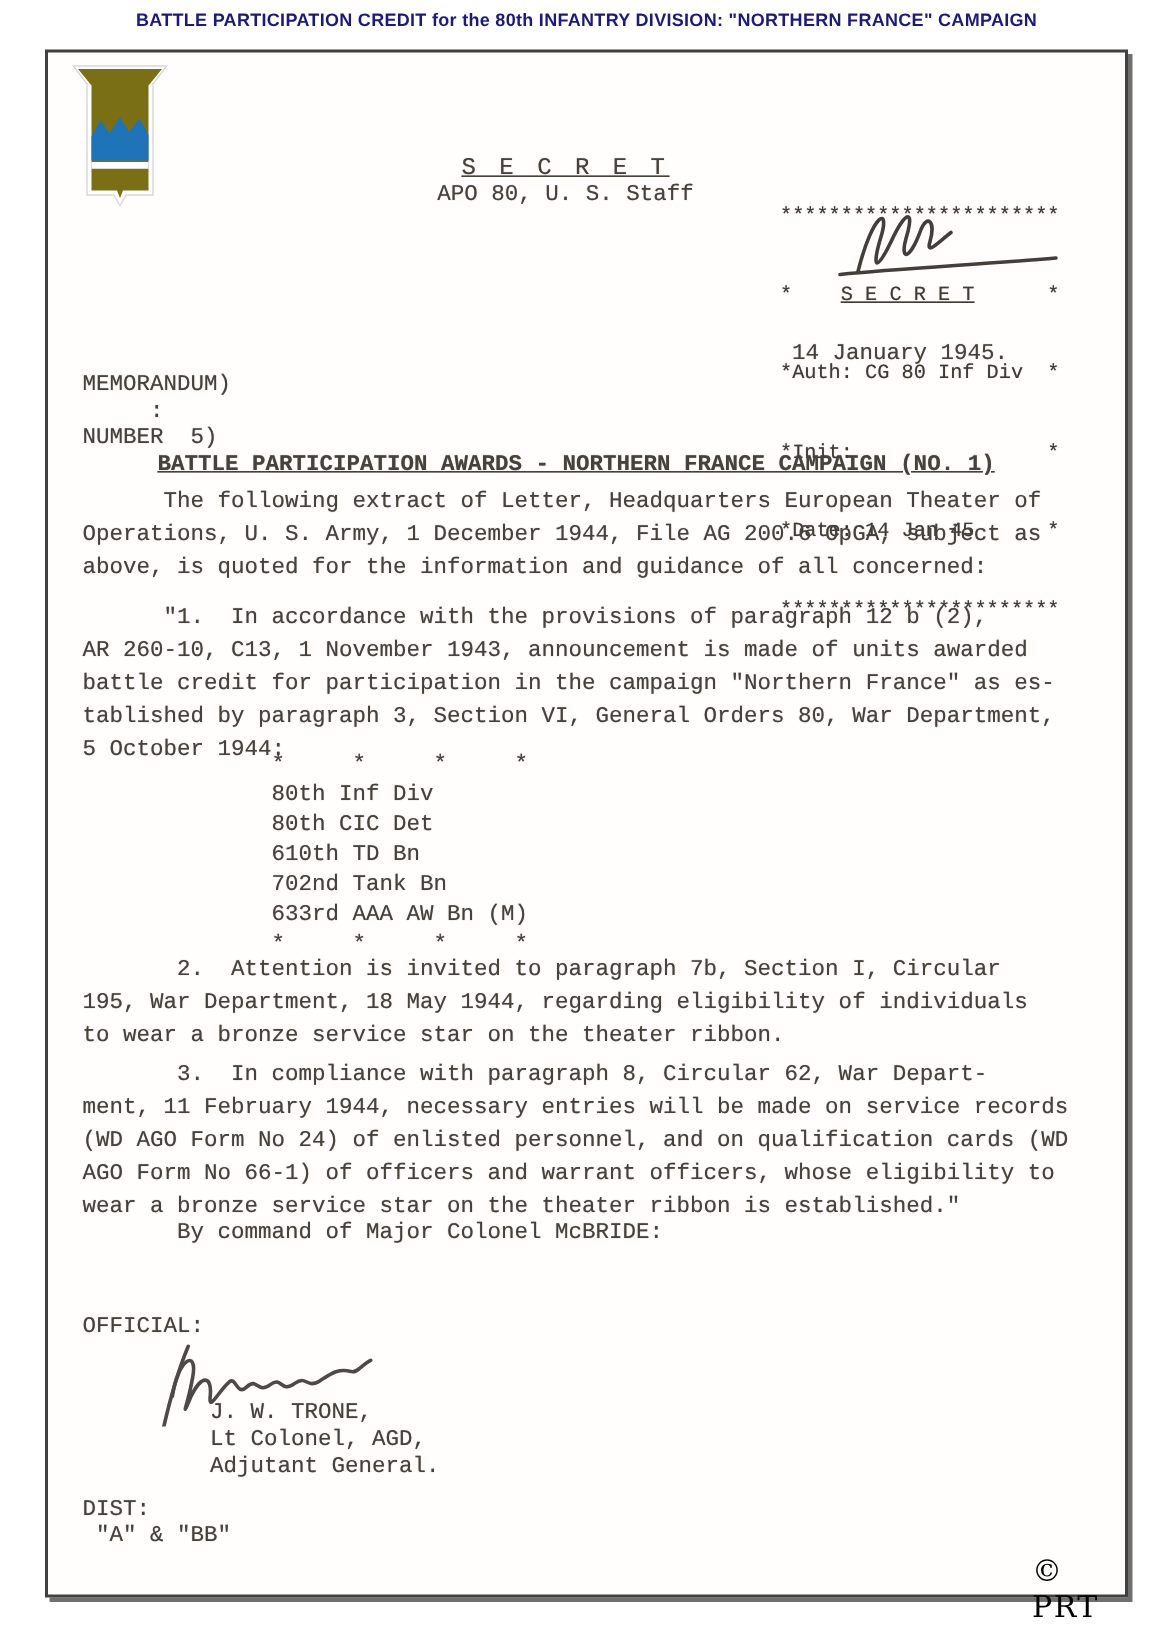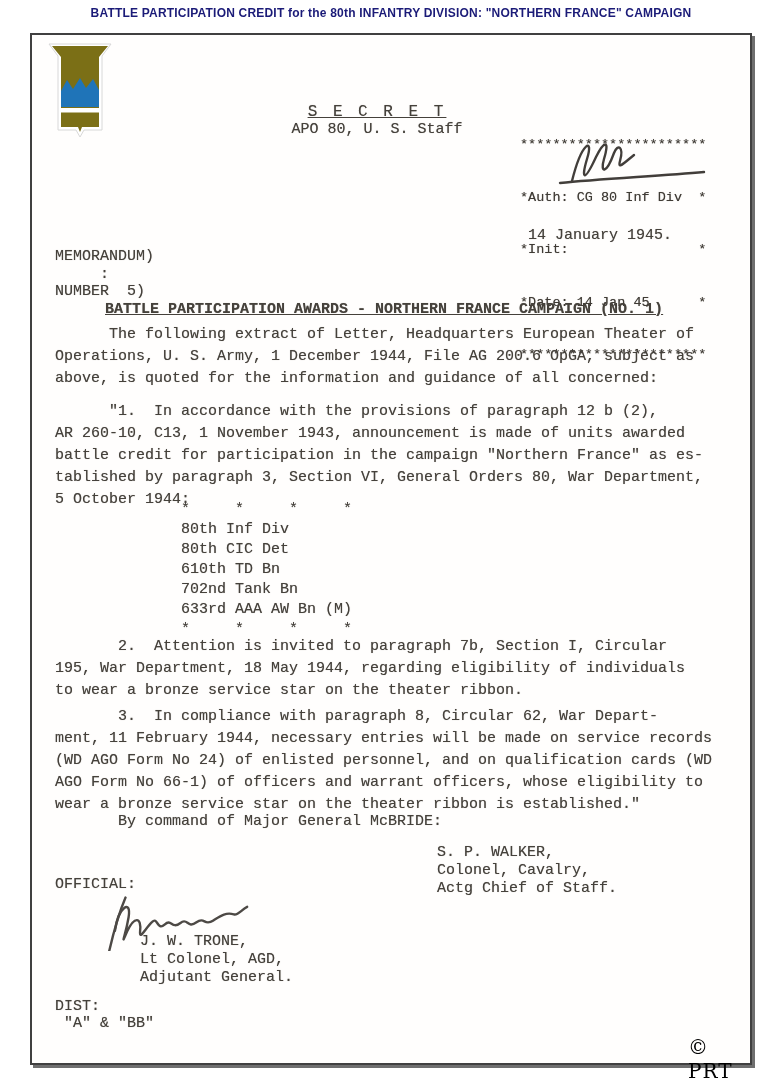"* S E C R" div.srow { html: none -> <div><span>* </span><span>S E C R E T</span><span> *</span></div> }
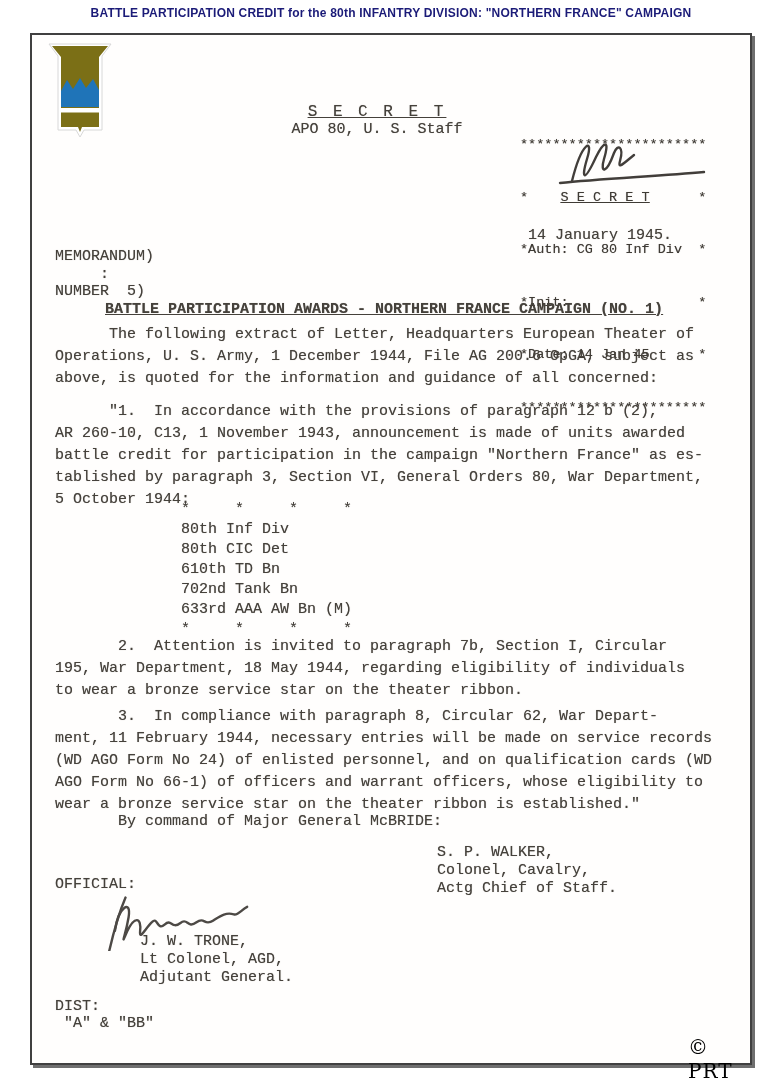"By command of Major General" pre.t { text: General -> Colonel }
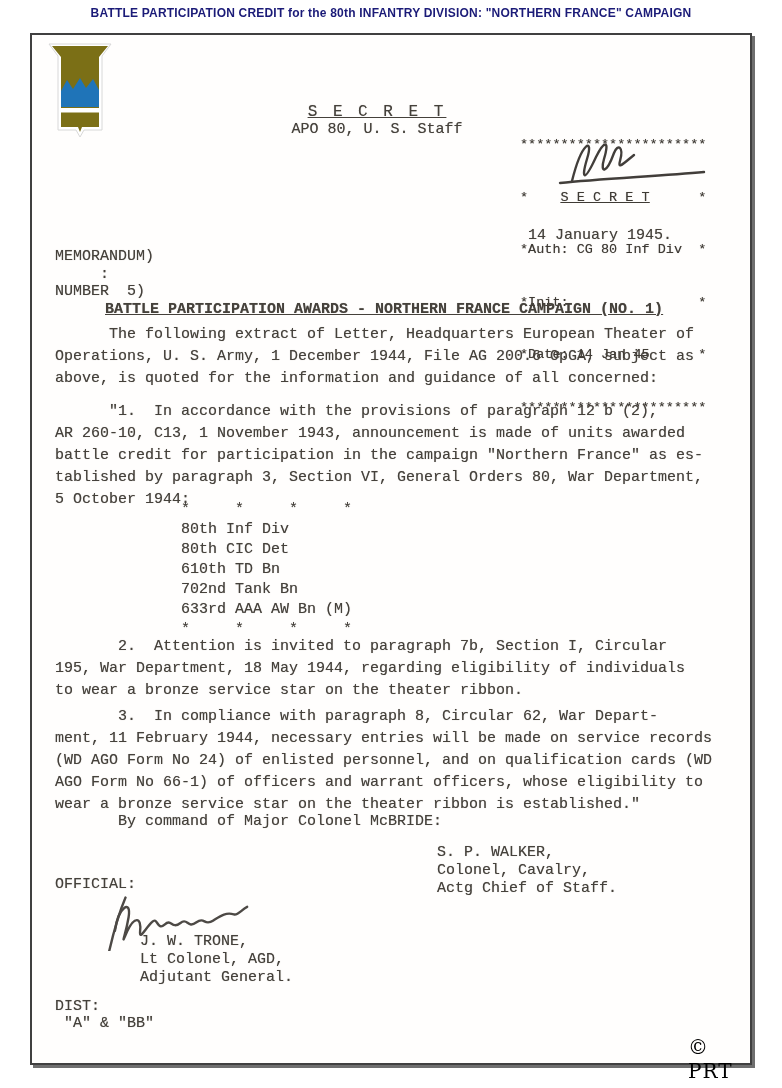"S. P. WALKER," pre.t { html: <pre>S. P. WALKER, Colonel, Cavalry, Actg Chief of Staff.</pre> -> none }
